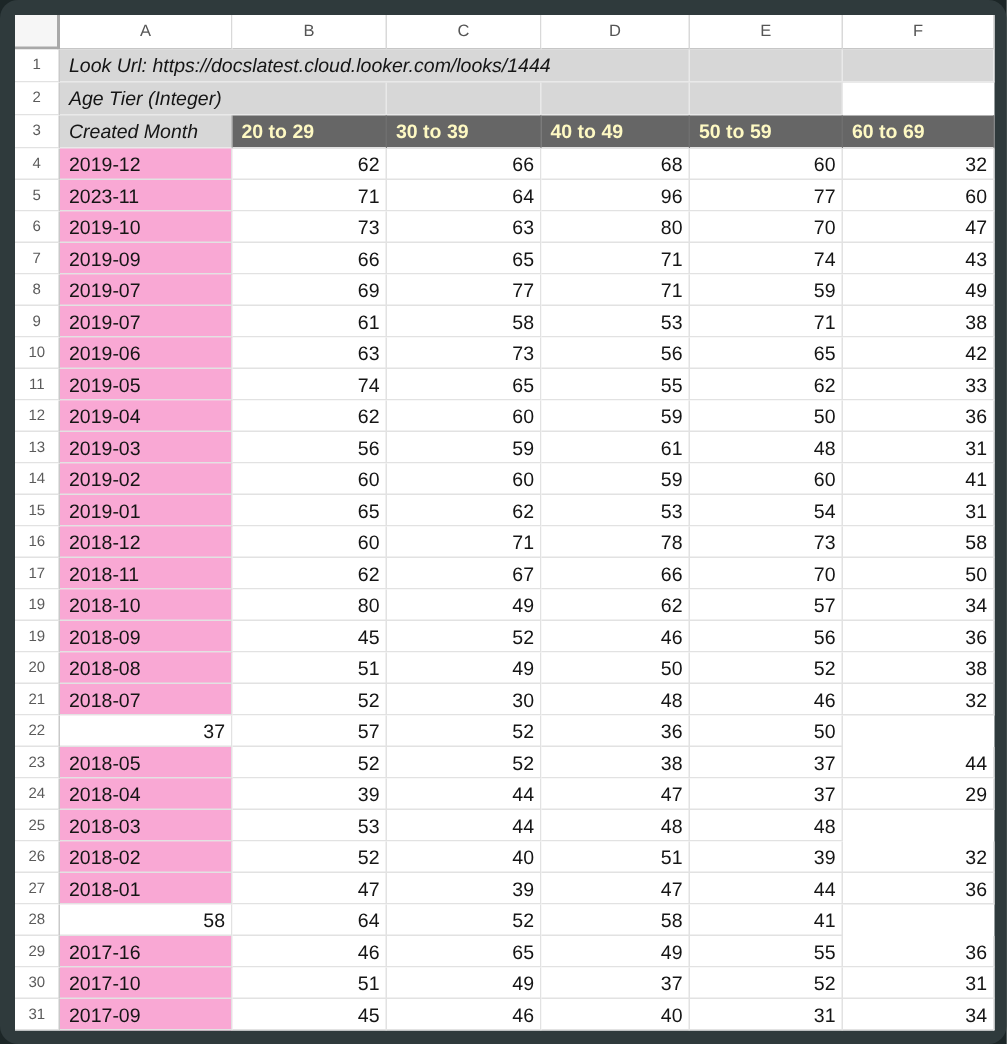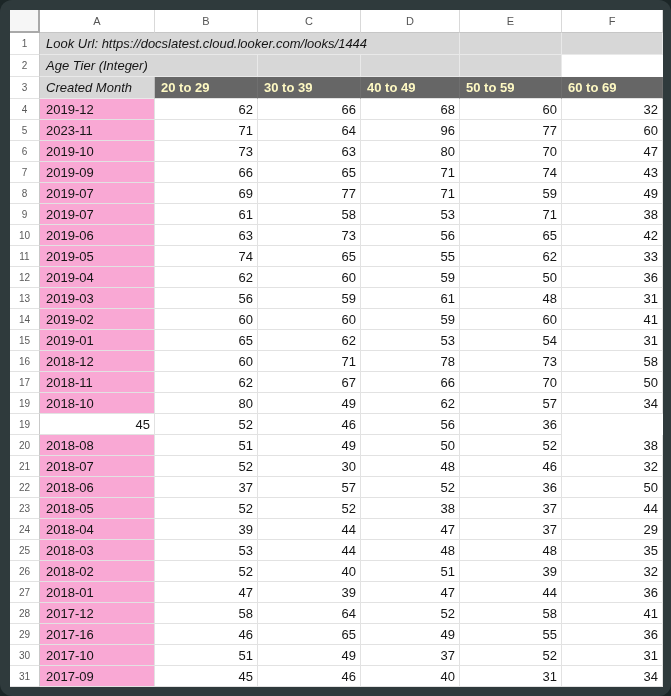"2018-09" div.cell { html: none -> <div>2018-09</div> }
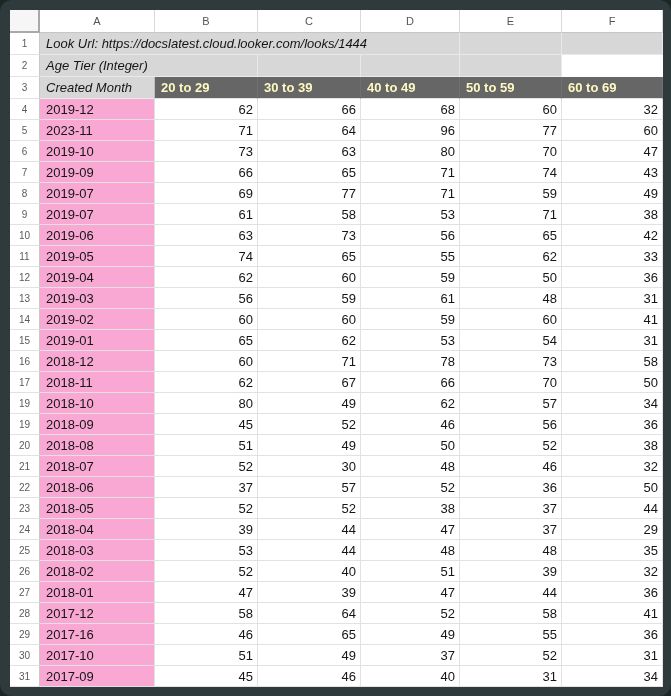"2018-06" div.cell { html: <div>2018-06</div> -> none }
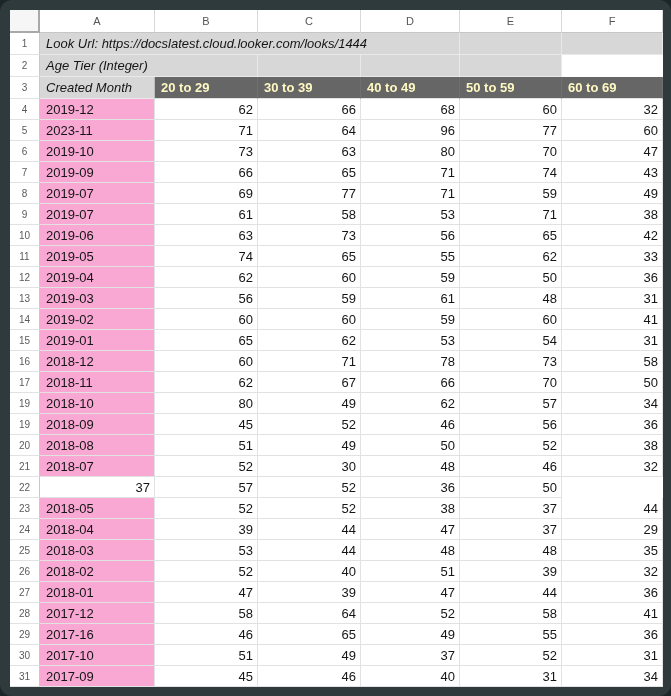"35" div.cell { html: <div>35</div> -> none }
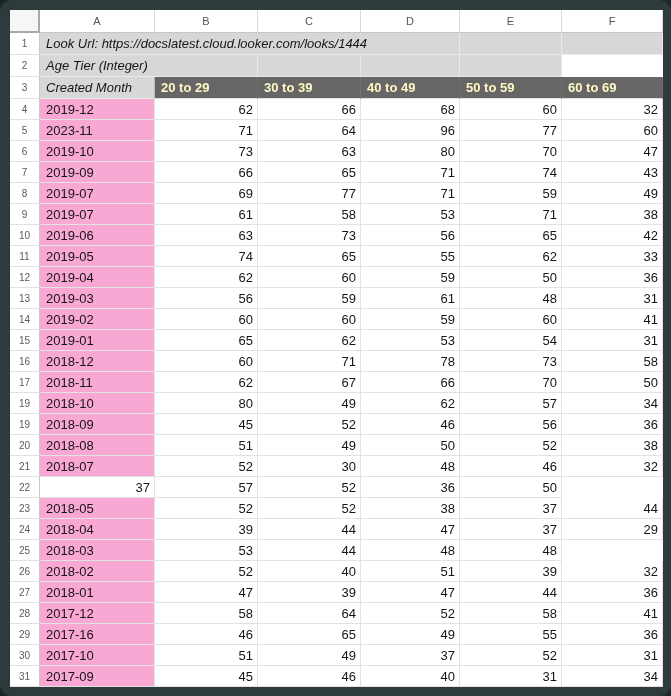"2017-12" div.cell { html: <div>2017-12</div> -> none }
